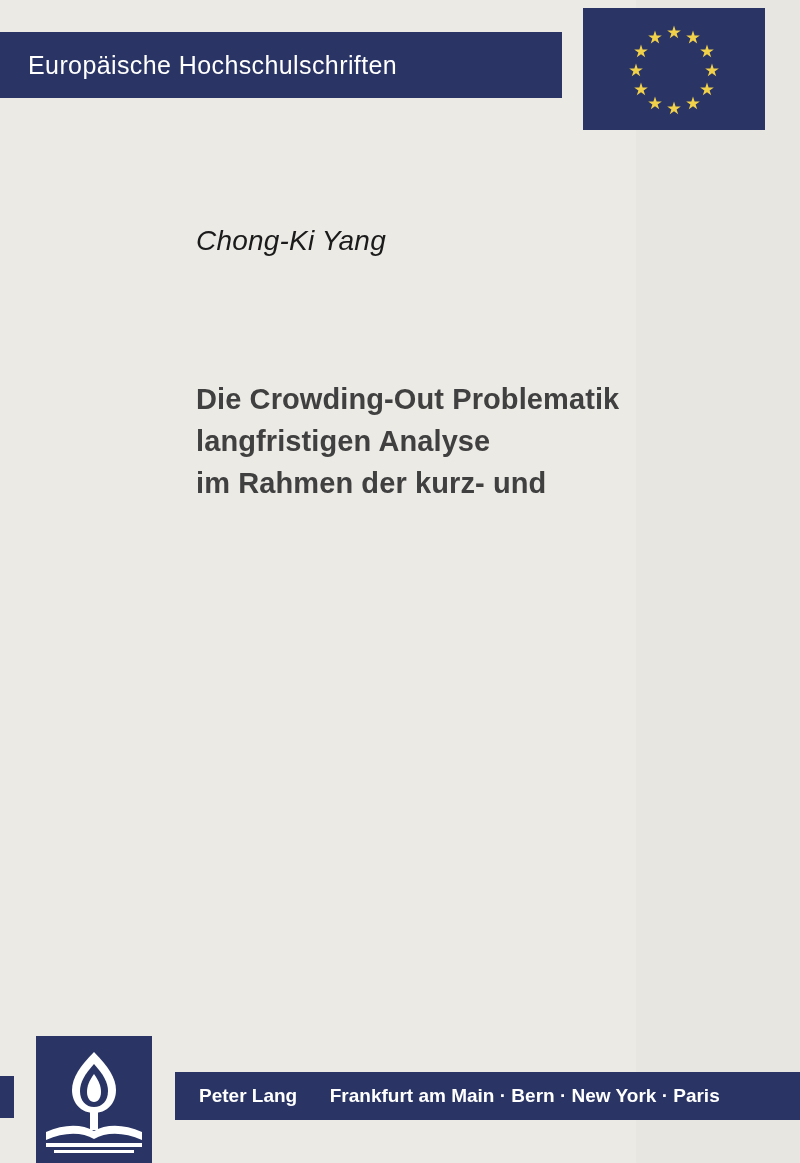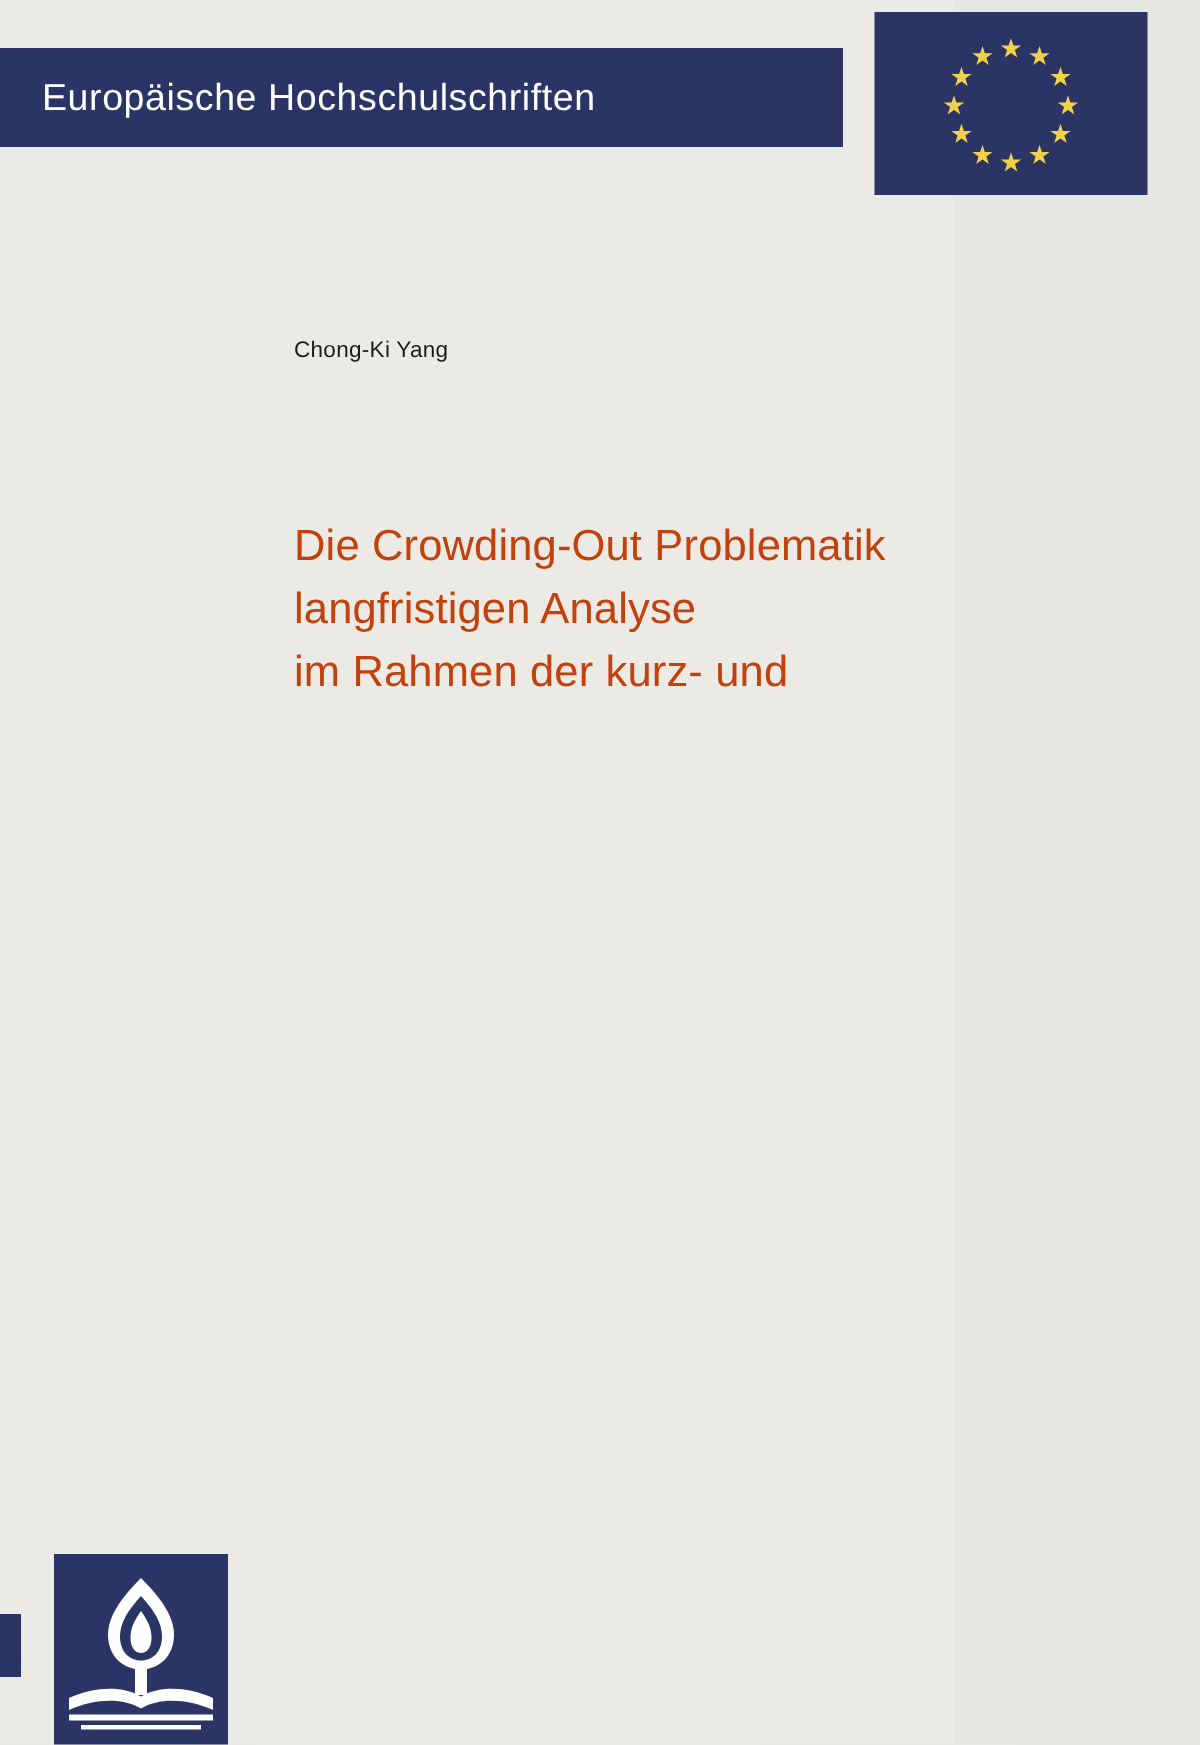"Chong-Ki Yang" .author { font-size: 15px -> 28px; font-style: none -> italic }
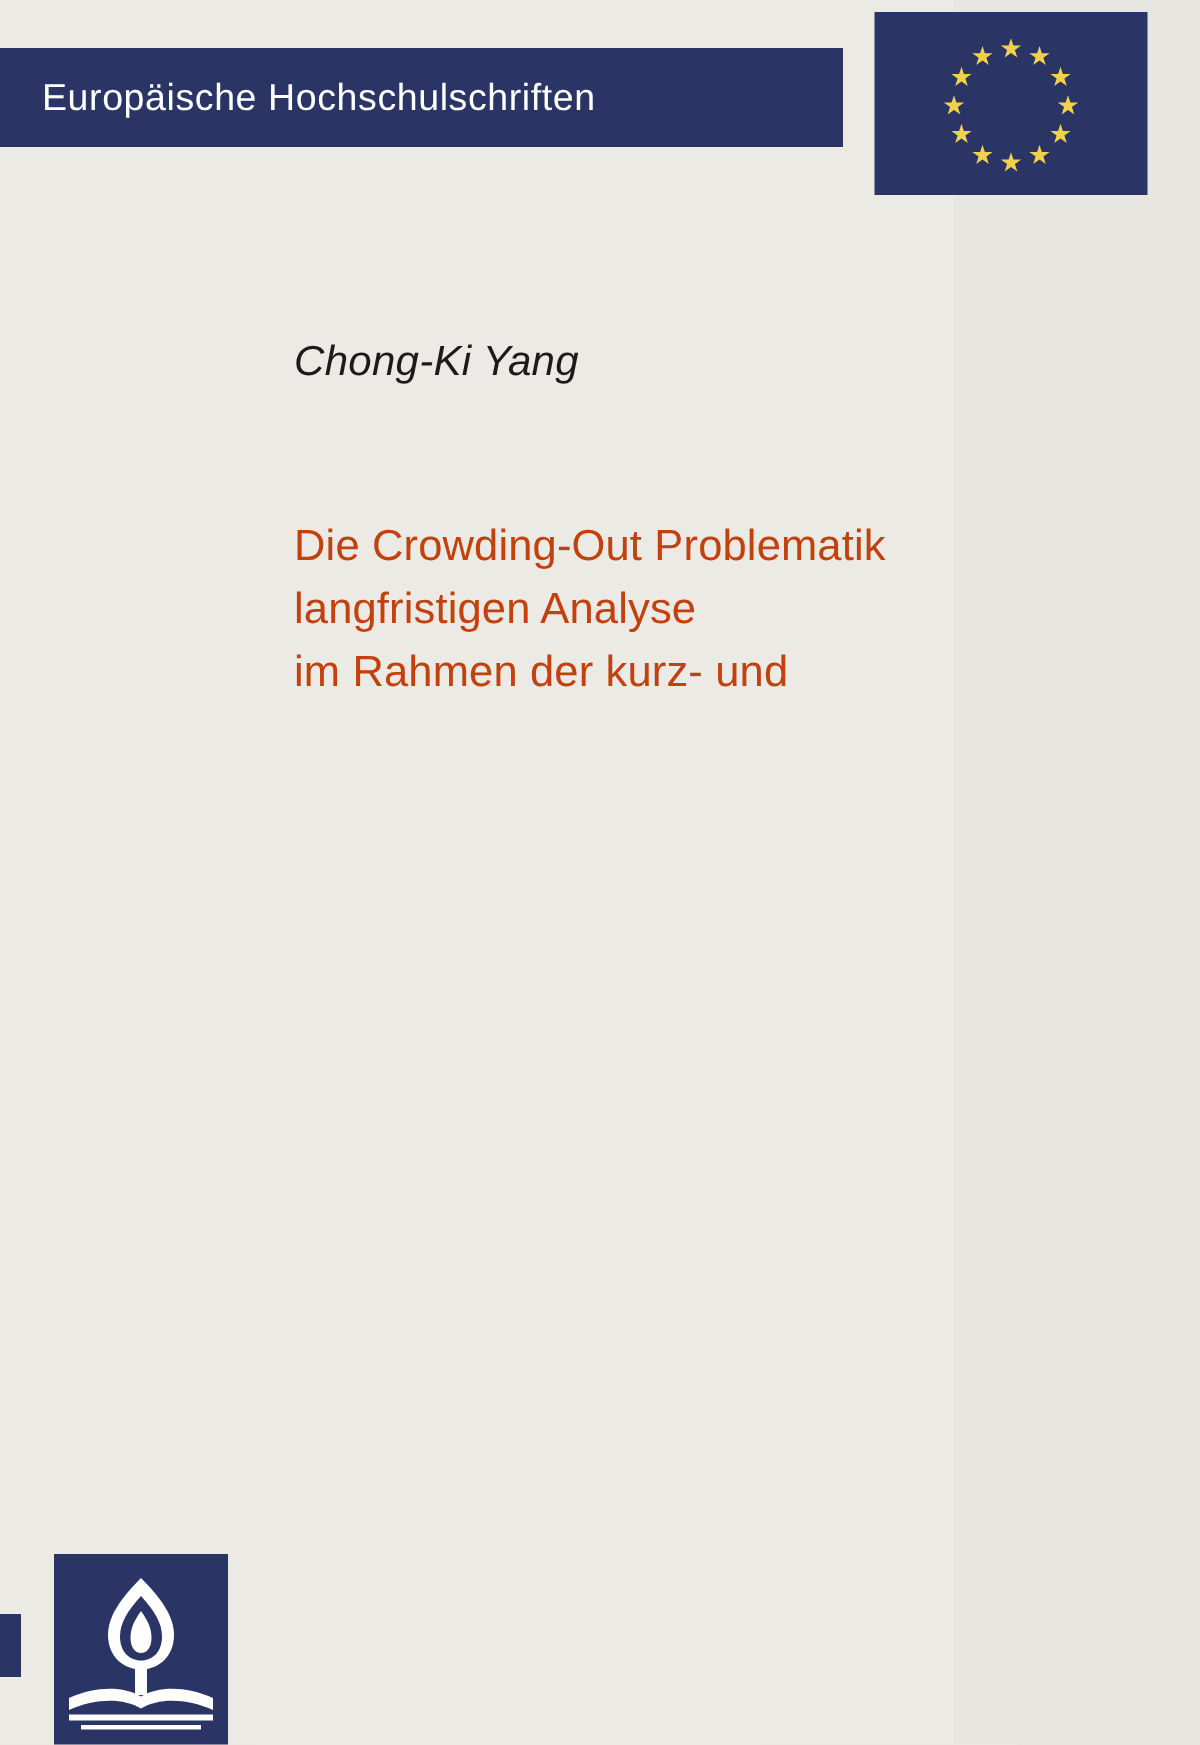"Die Crowding-Out Problematik" .title { color: #c2410c -> #404040; font-weight: 400 -> 700; top: 344px -> 379px }
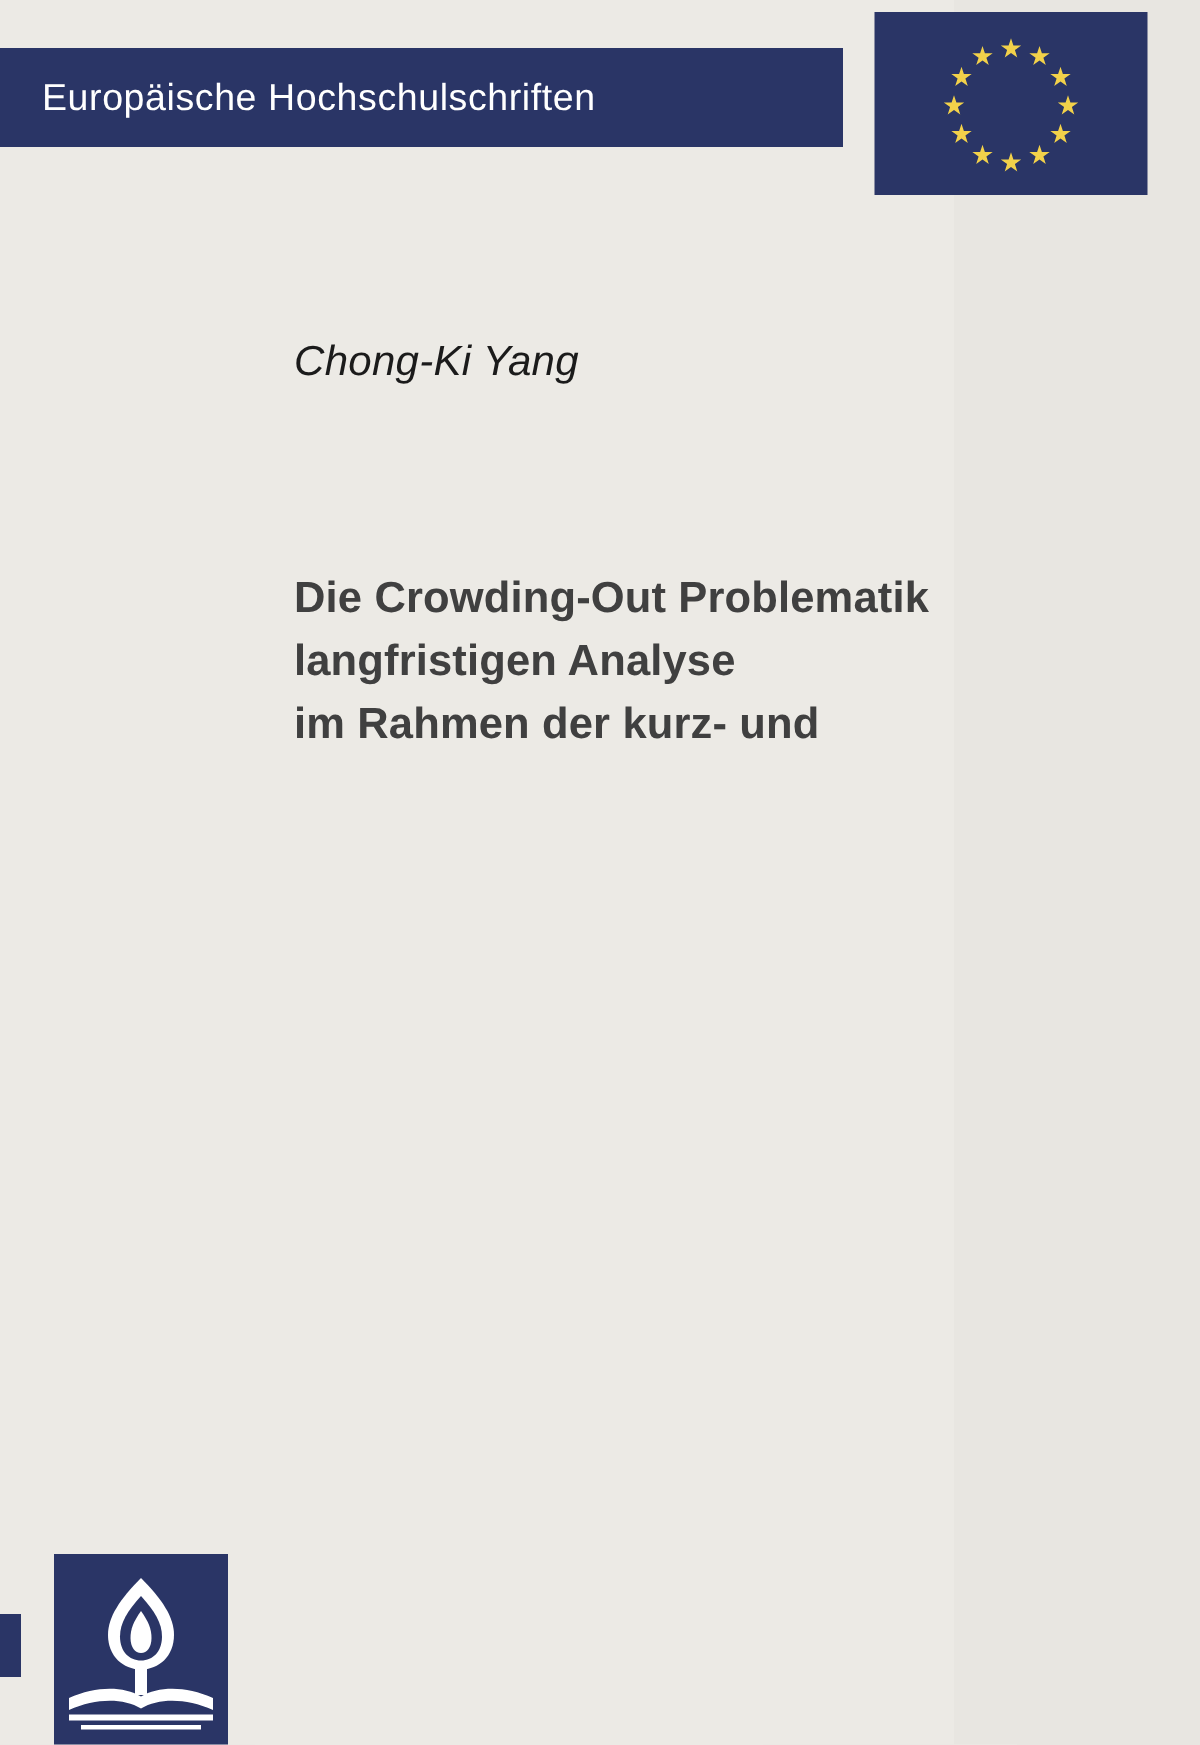"Peter Lang Frankfurt am Main" div.publisher-bar { html: none -> <div> <div> <span>Peter Lang</span> <span></span> <span>Frankfurt am Main · Bern · New York · Paris</span> </div> </div> }
